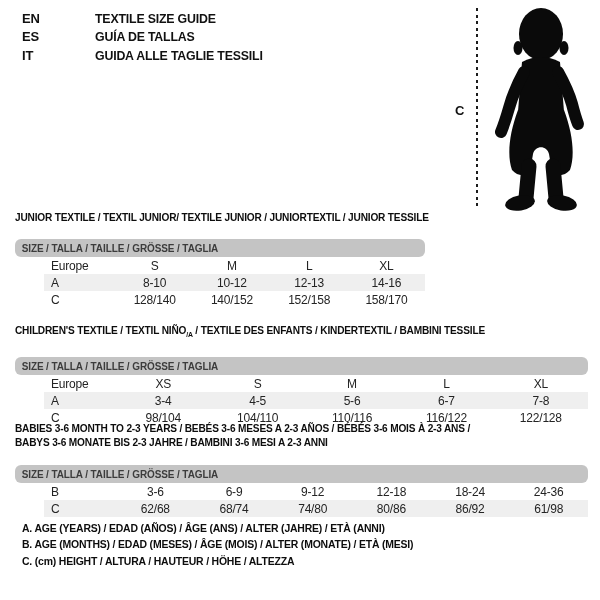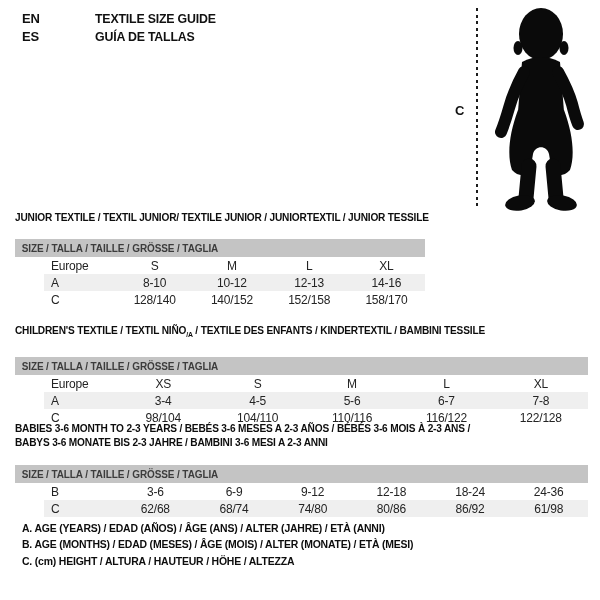"IT" div.lang-row { html: none -> <div> <span>IT</span> <span>GUIDA ALLE TAGLIE TESSILI</span> </div> }
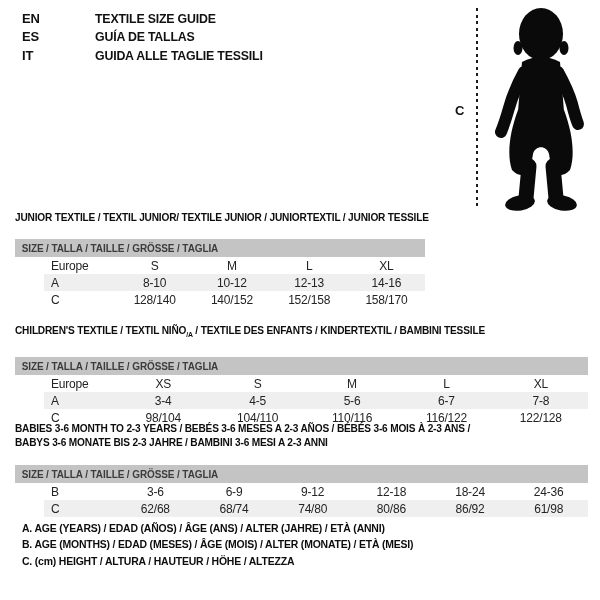"SIZE / TALLA / TAILLE" .band { border-radius: none -> 6px }
